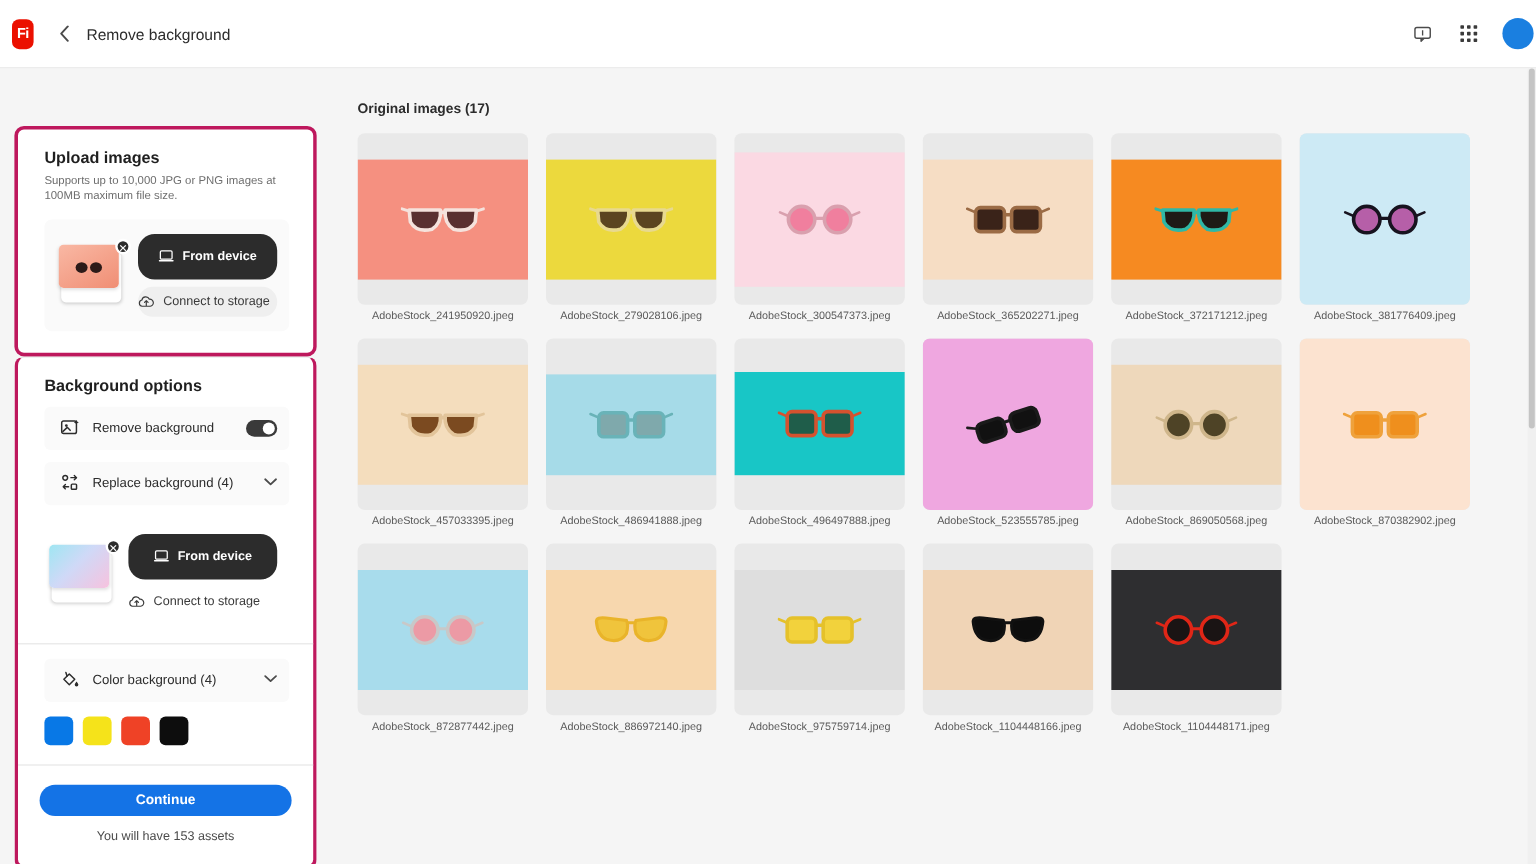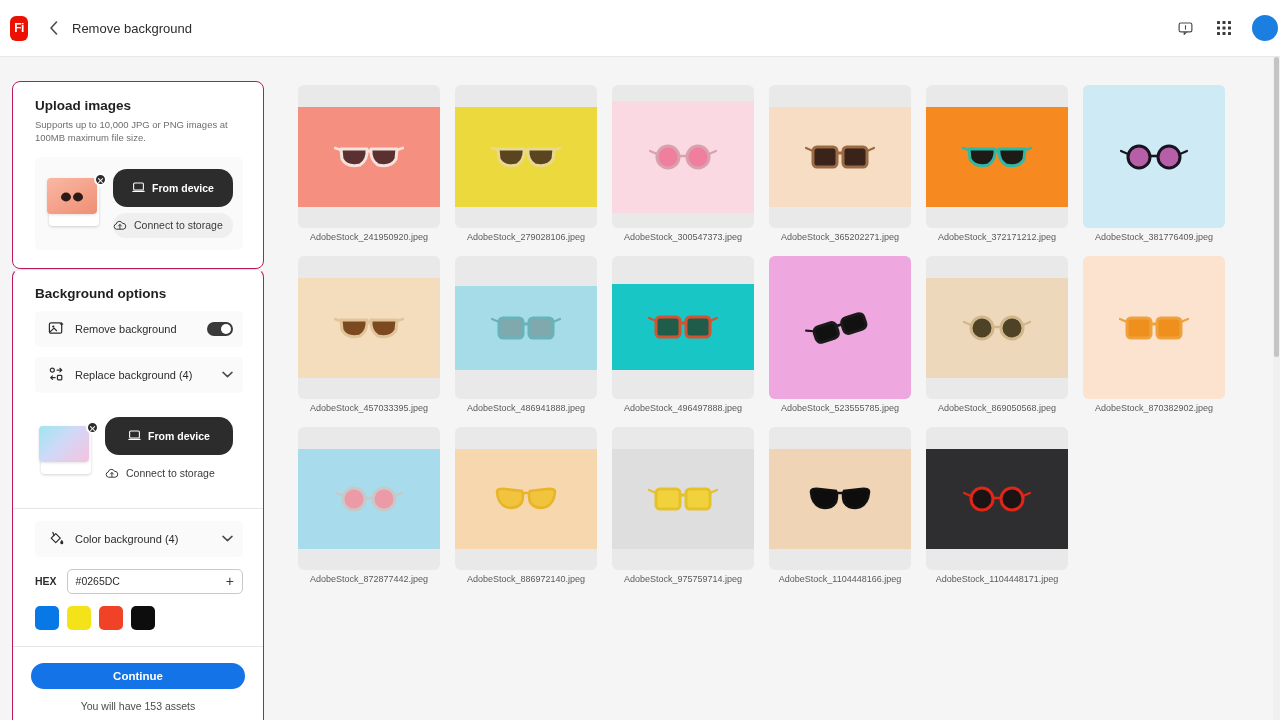"Original images (17)" div.gallery-title { html: none -> <div>Original images (17)</div> }
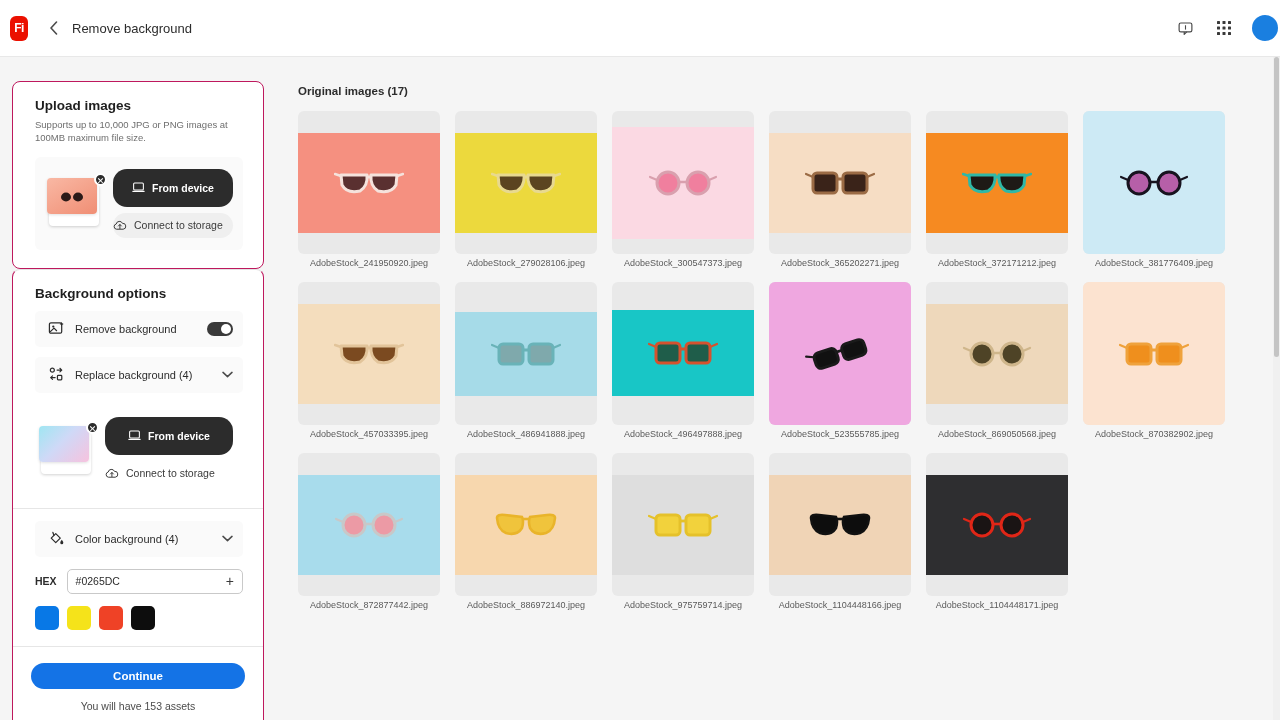"Upload images" .panel { border: 1px solid #be185d -> 3px solid #be185d; margin-top: none -> 24px }
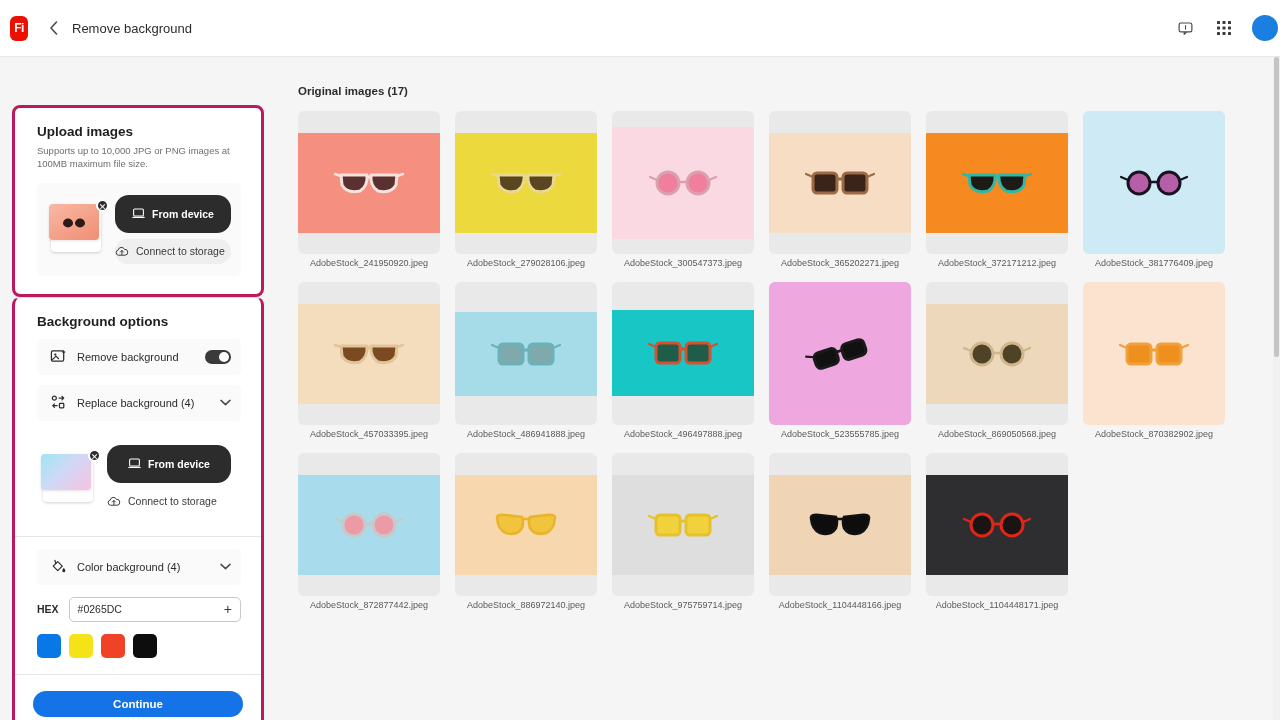"HEX" div.hex-row { html: <div> <span>HEX</span> <div> <span>#0265DC</span> <span>+</span> </div> </div> -> none }
